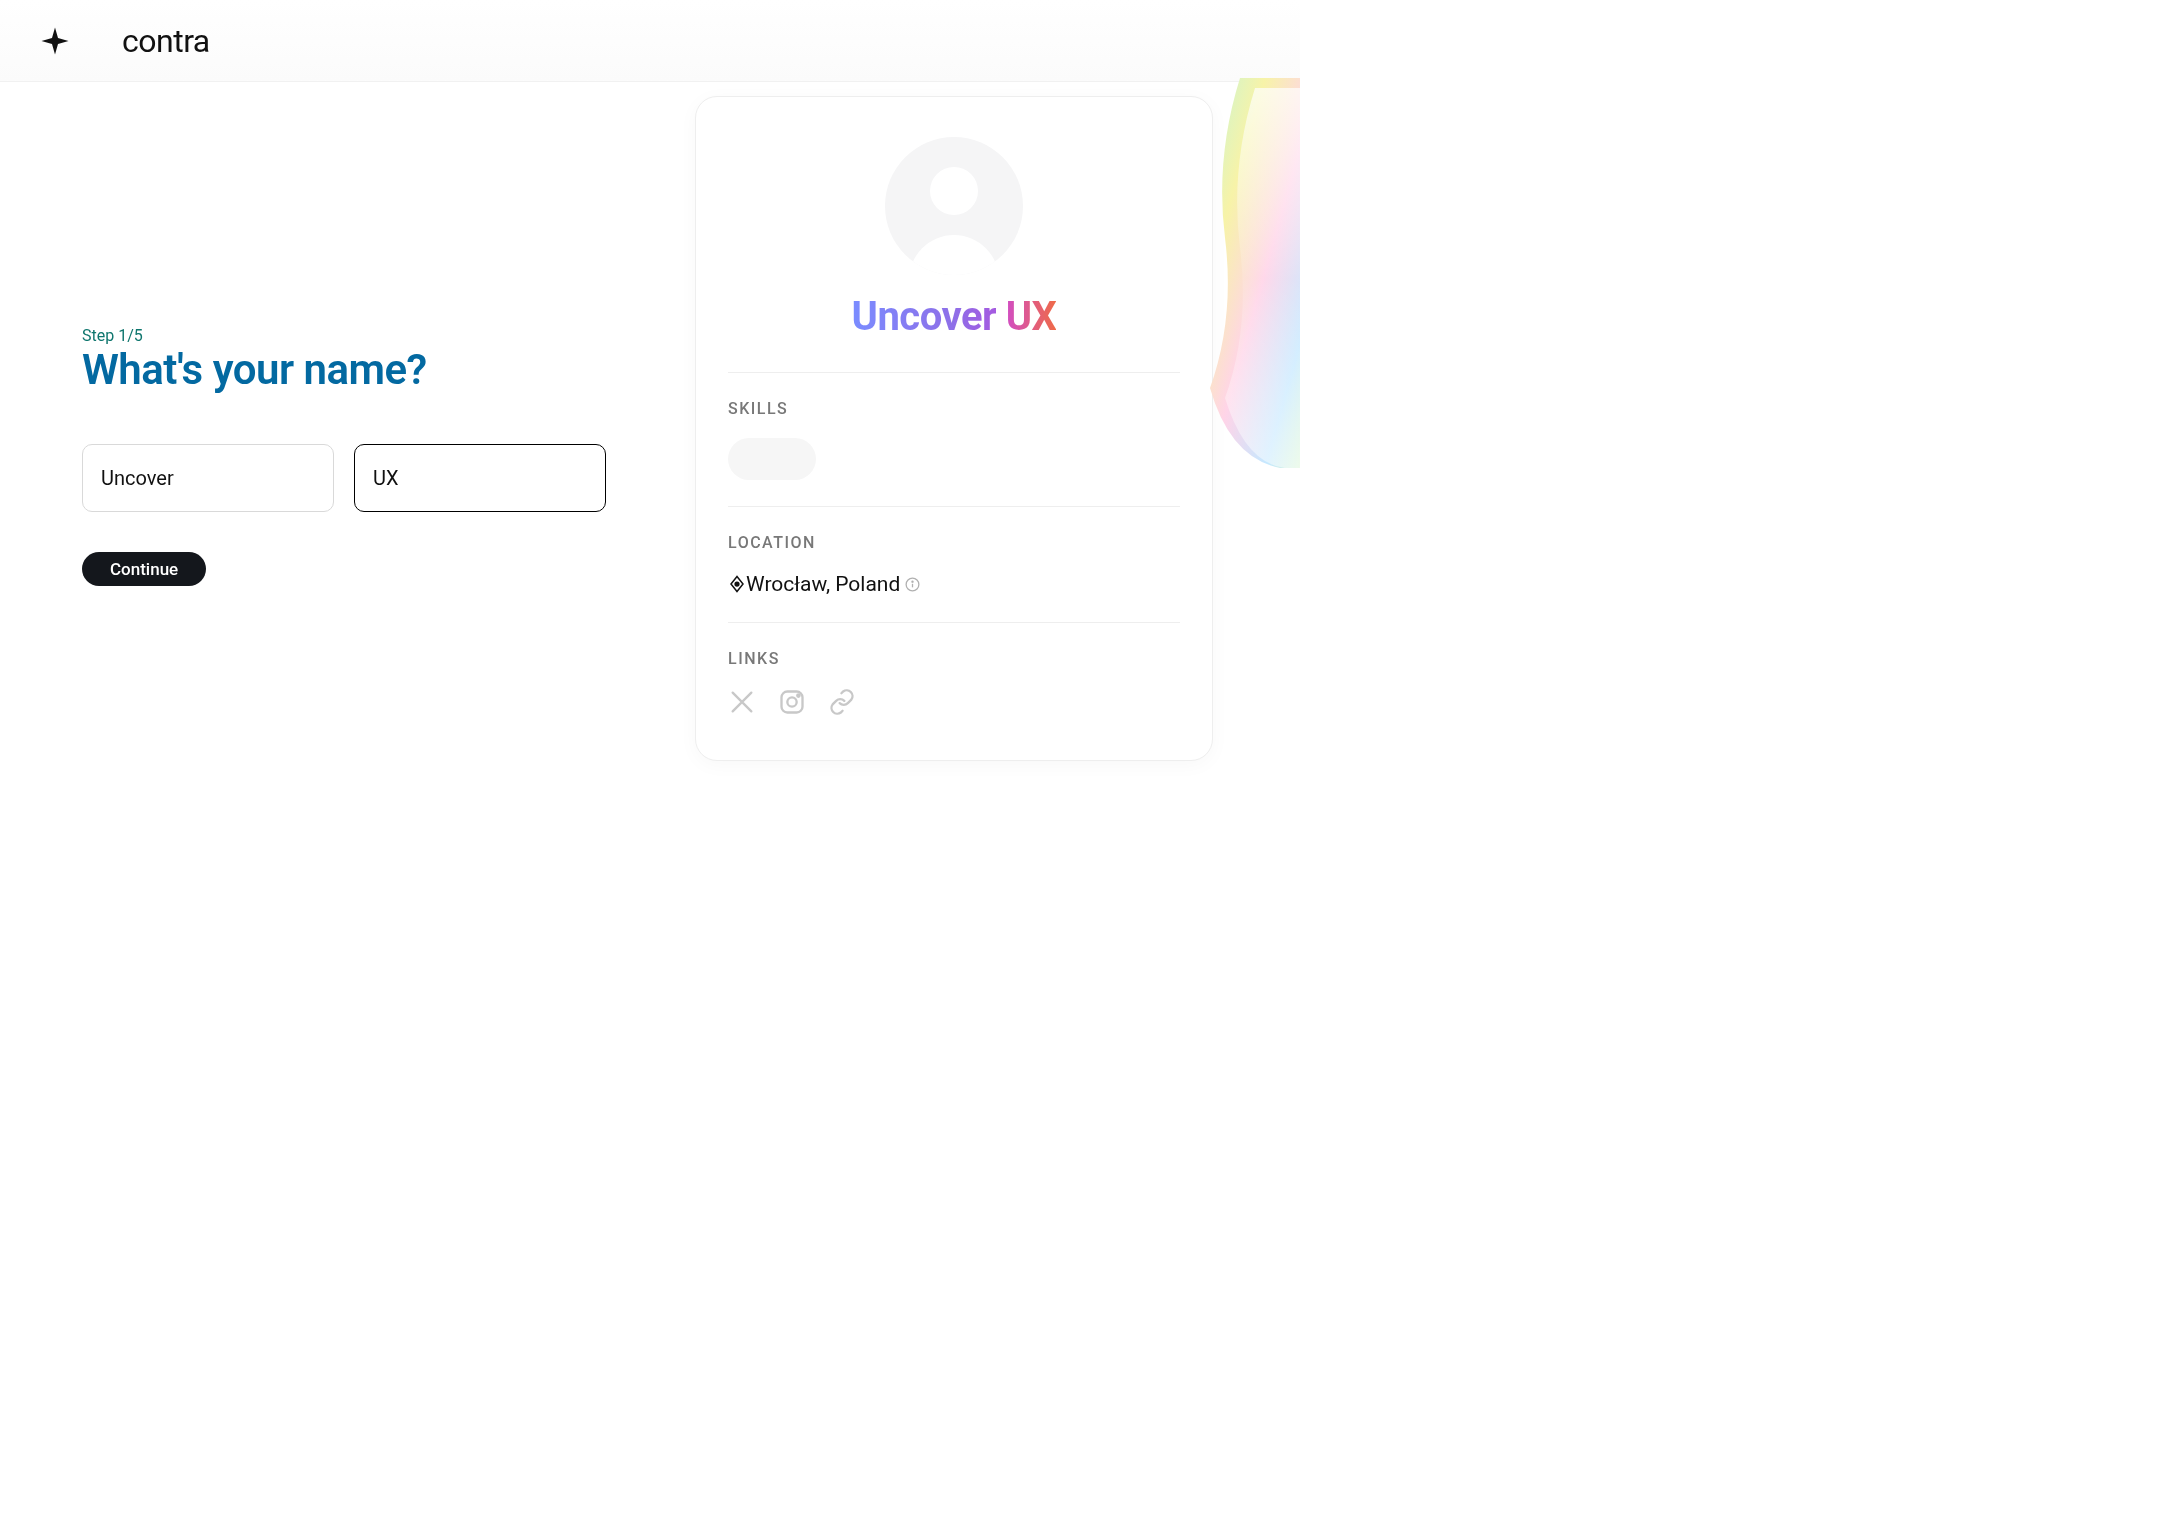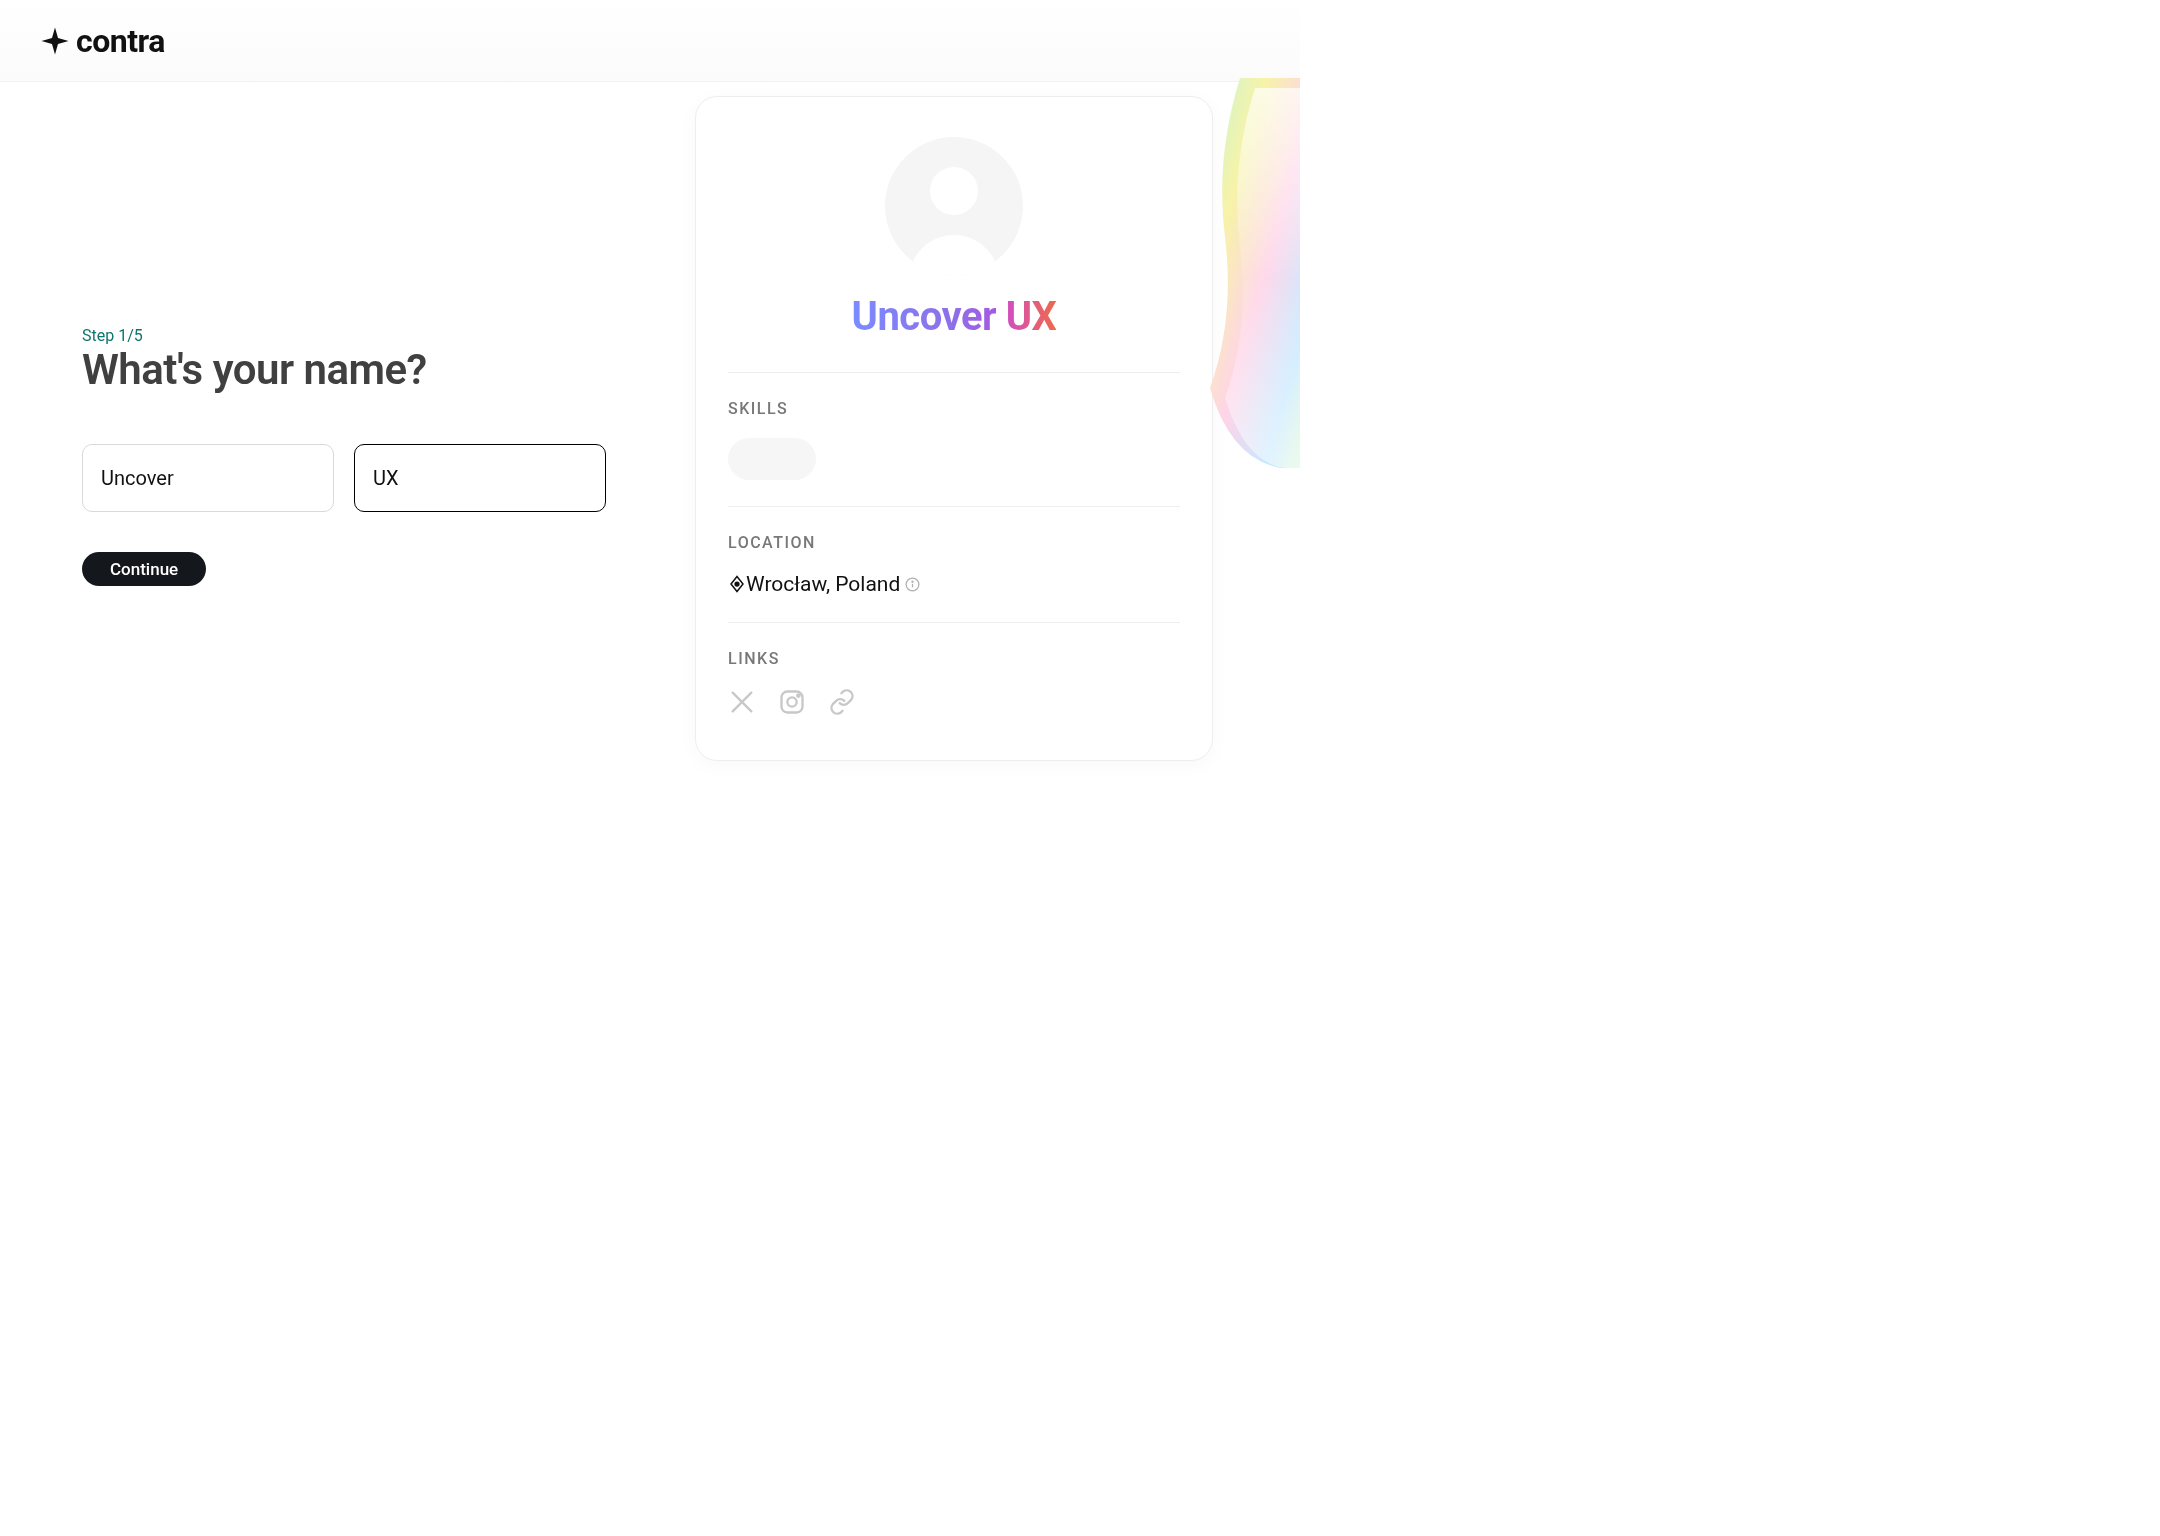"contra" .logo-text { font-weight: 700 -> 400; margin-left: none -> 46px }
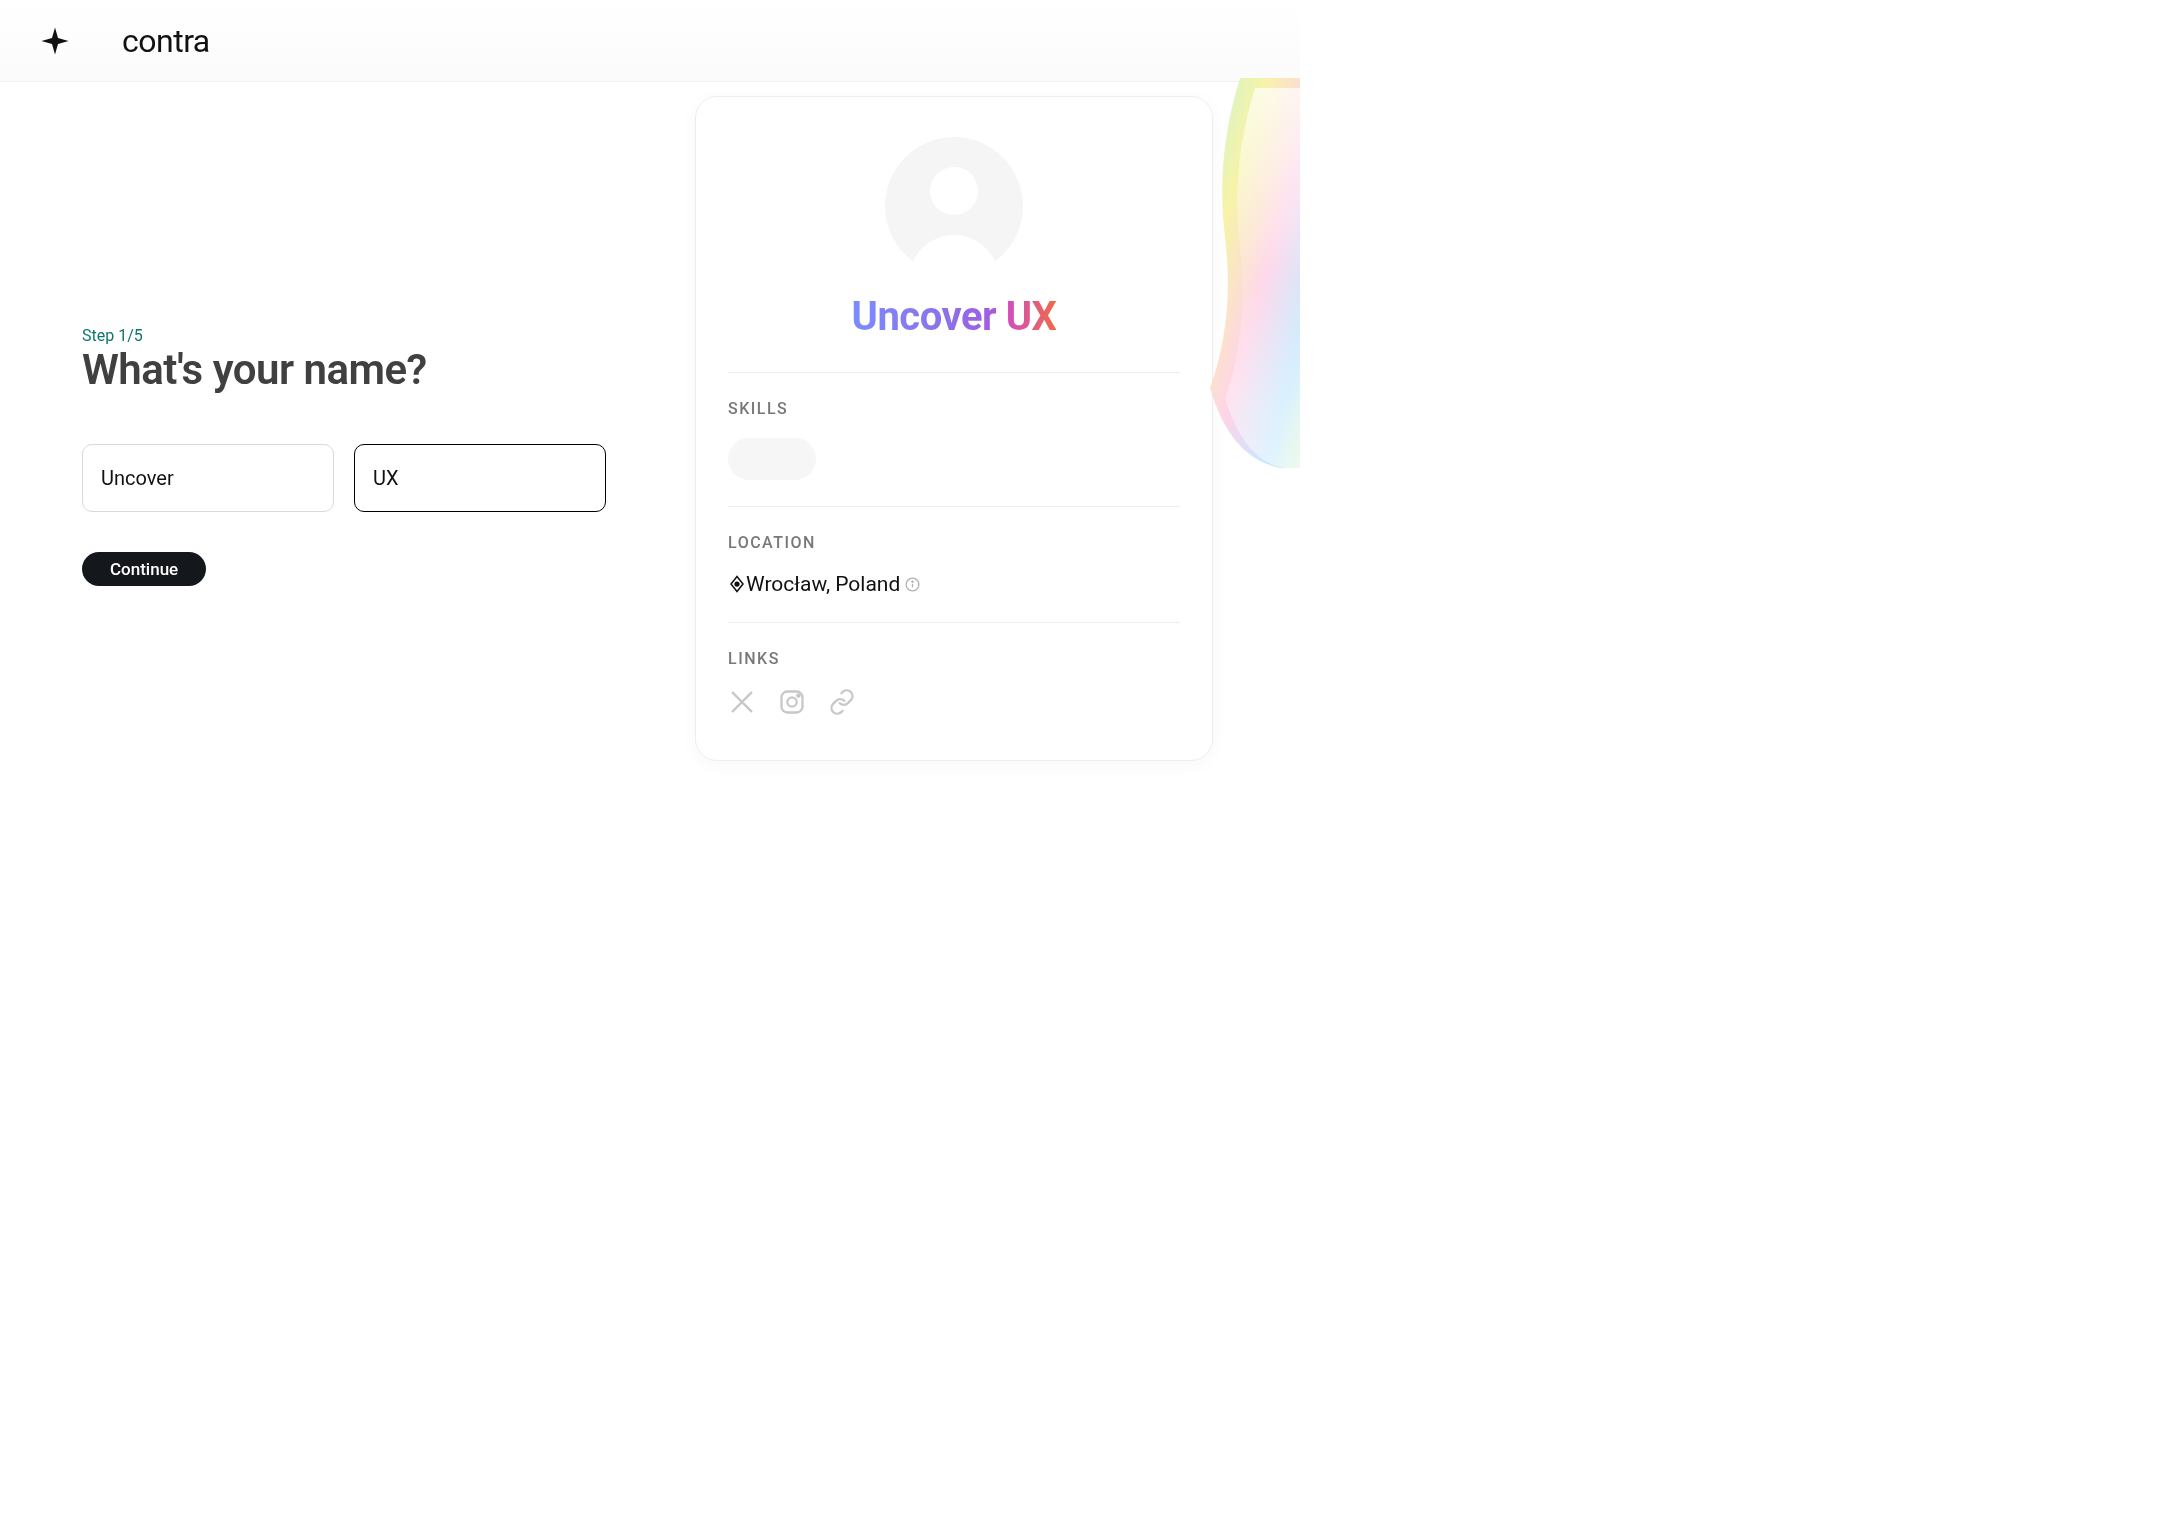"What's your name?" .heading { color: #404040 -> #0369a1 }
